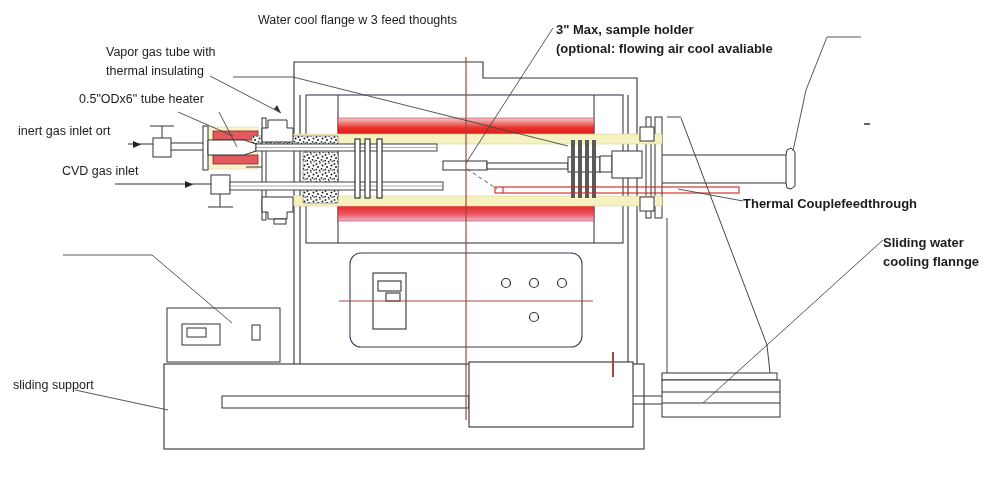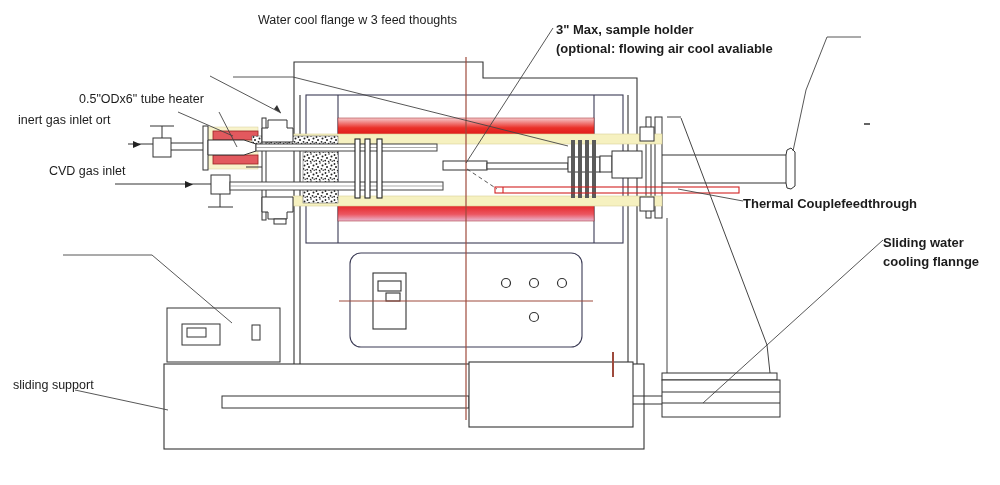"Vapor gas tube with" div.lbl { html: none -> <div>Vapor gas tube with thermal insulating</div> }
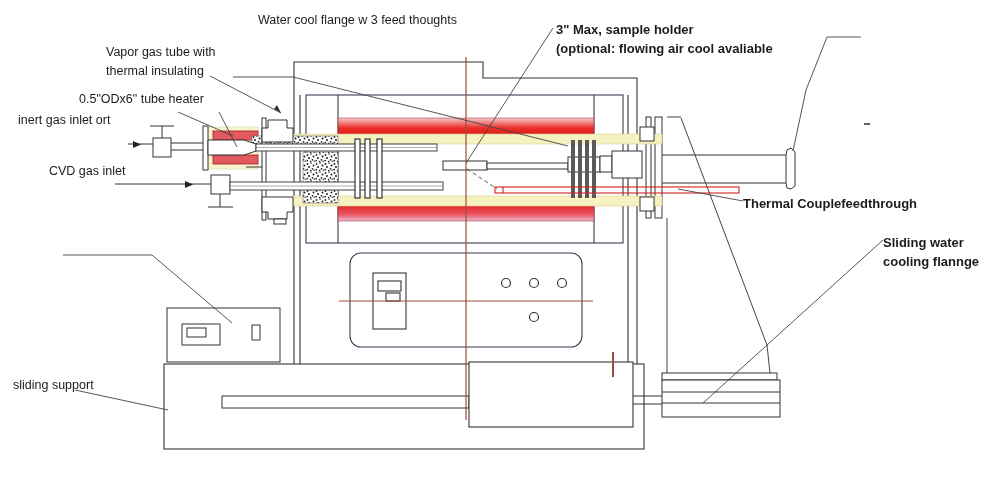"inert gas inlet ort" div.lbl { top: 111px -> 122px }
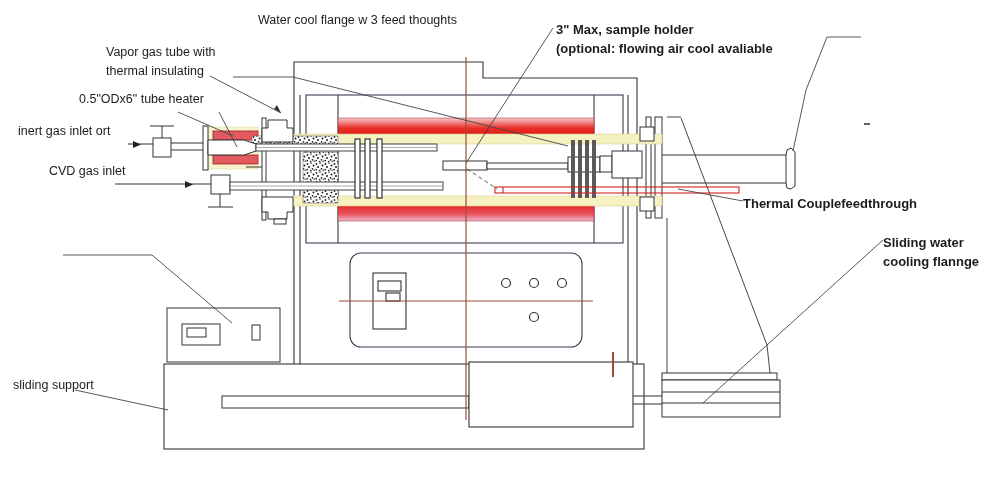"CVD gas inlet" div.lbl { left: 49px -> 62px }
